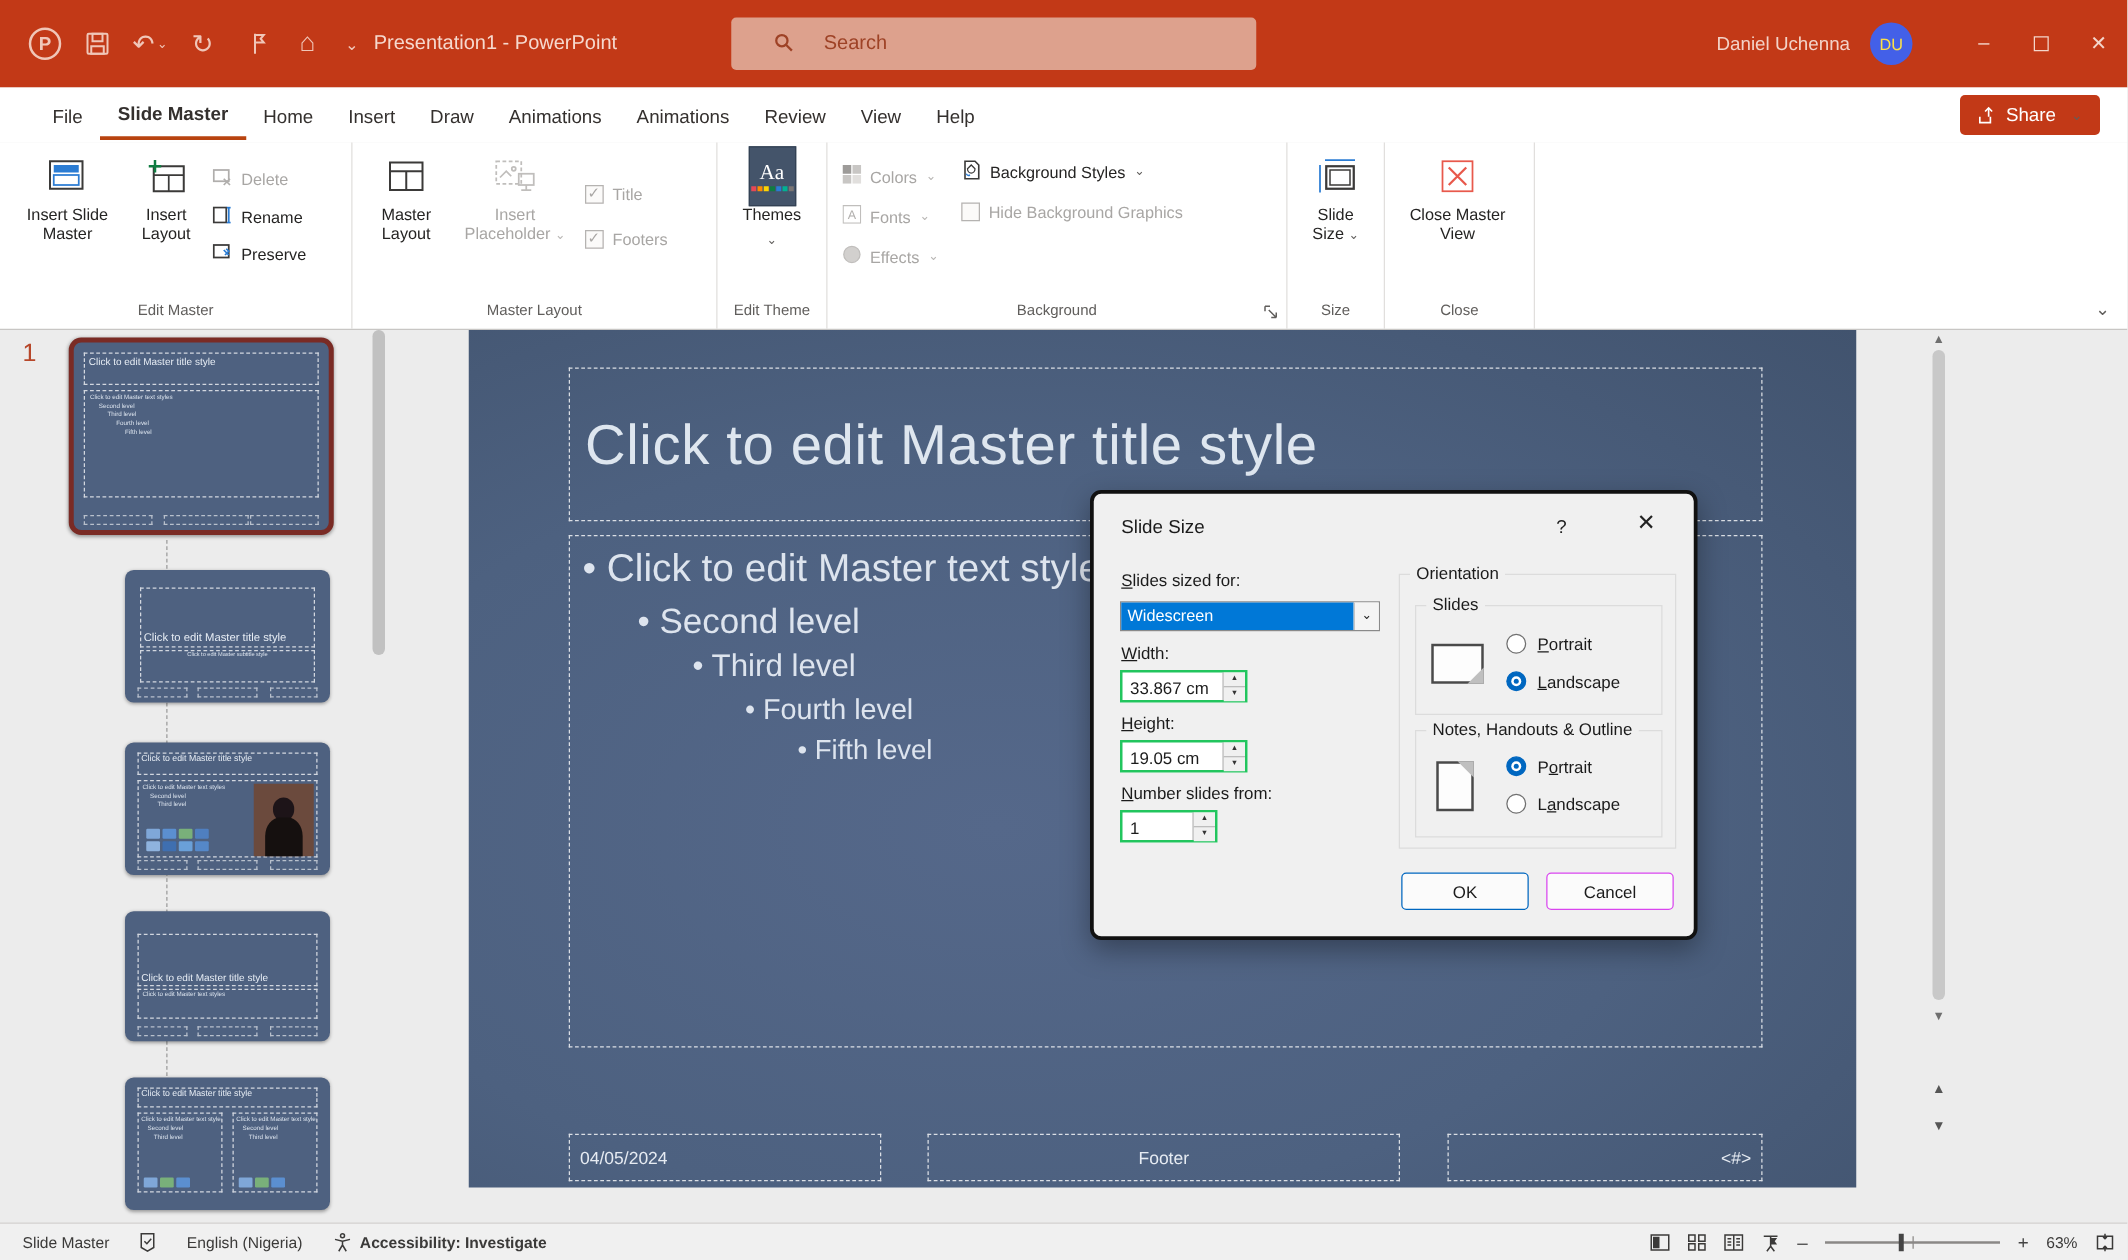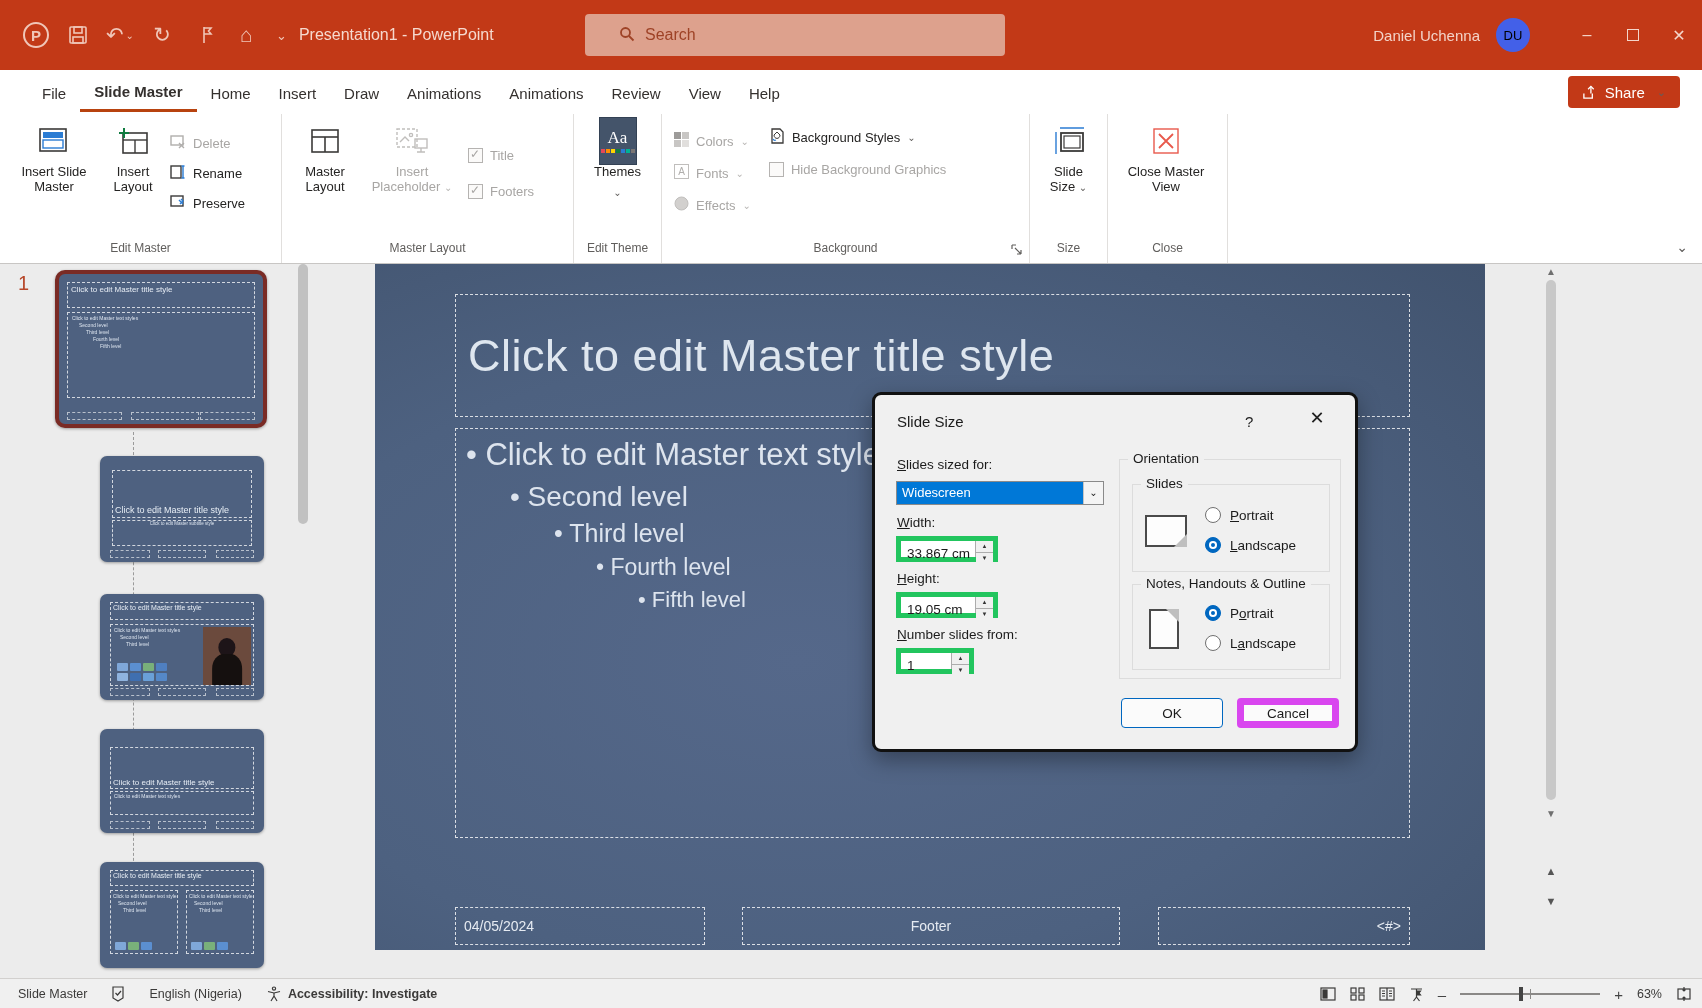"Search" .search-label { margin-left: 22px -> 36px }
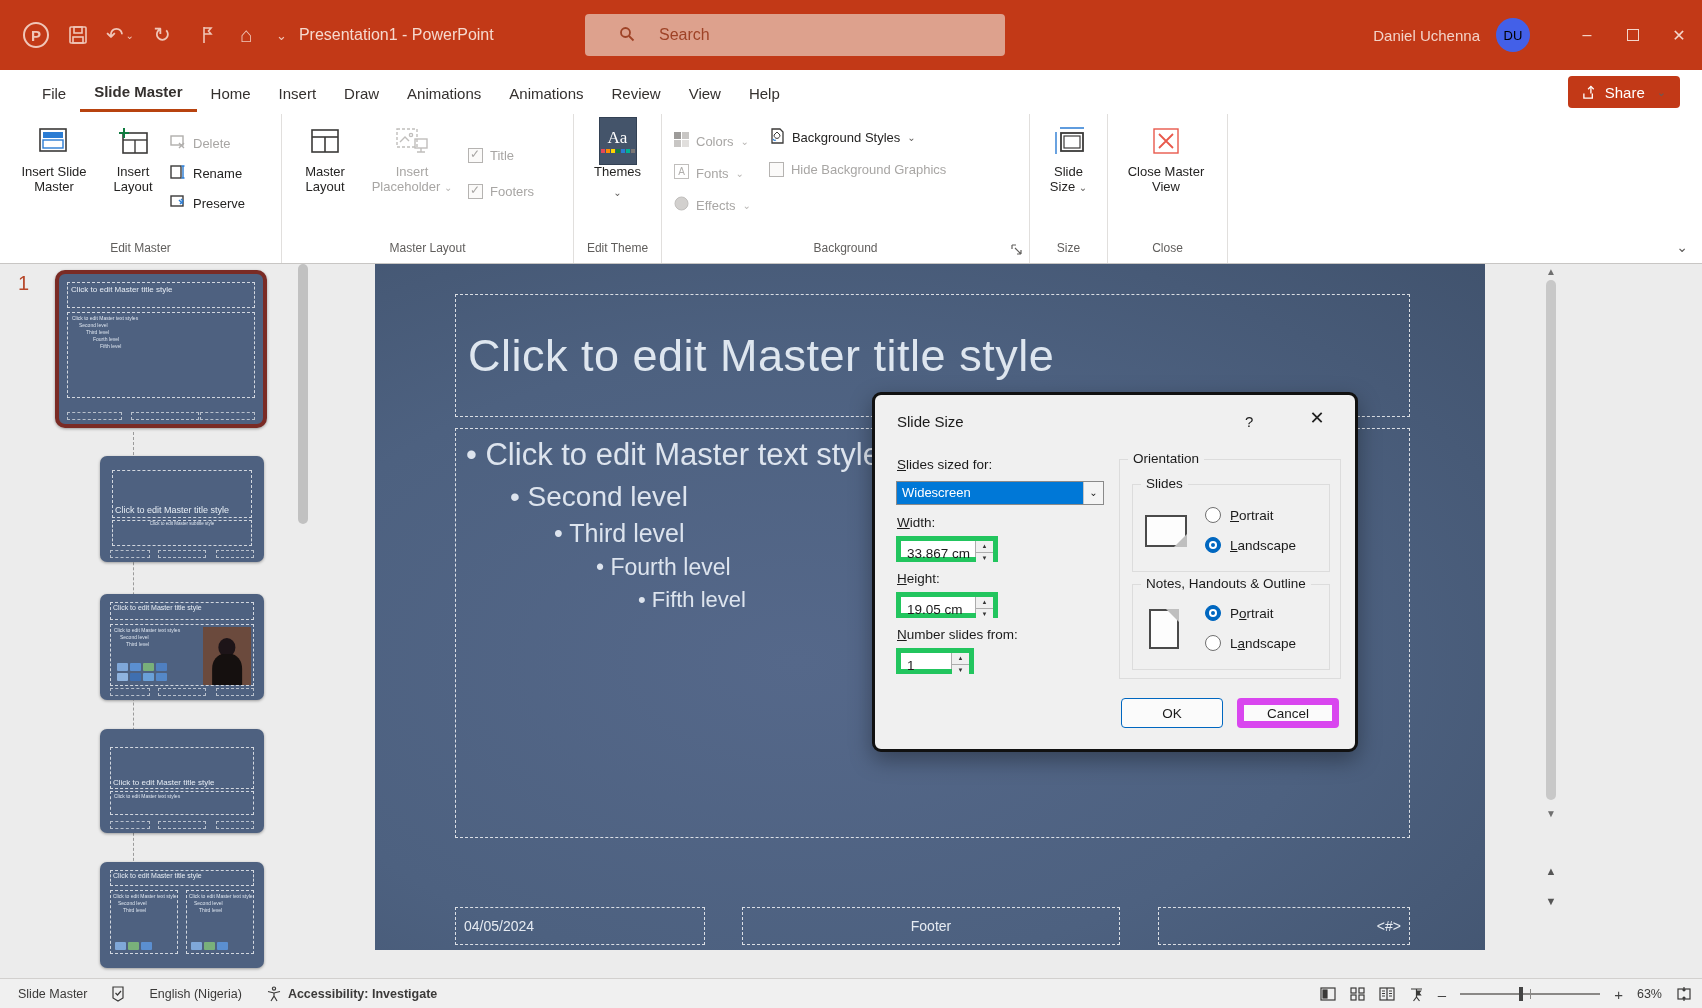"DU" .avatar { color: #000000 -> #fde047 }
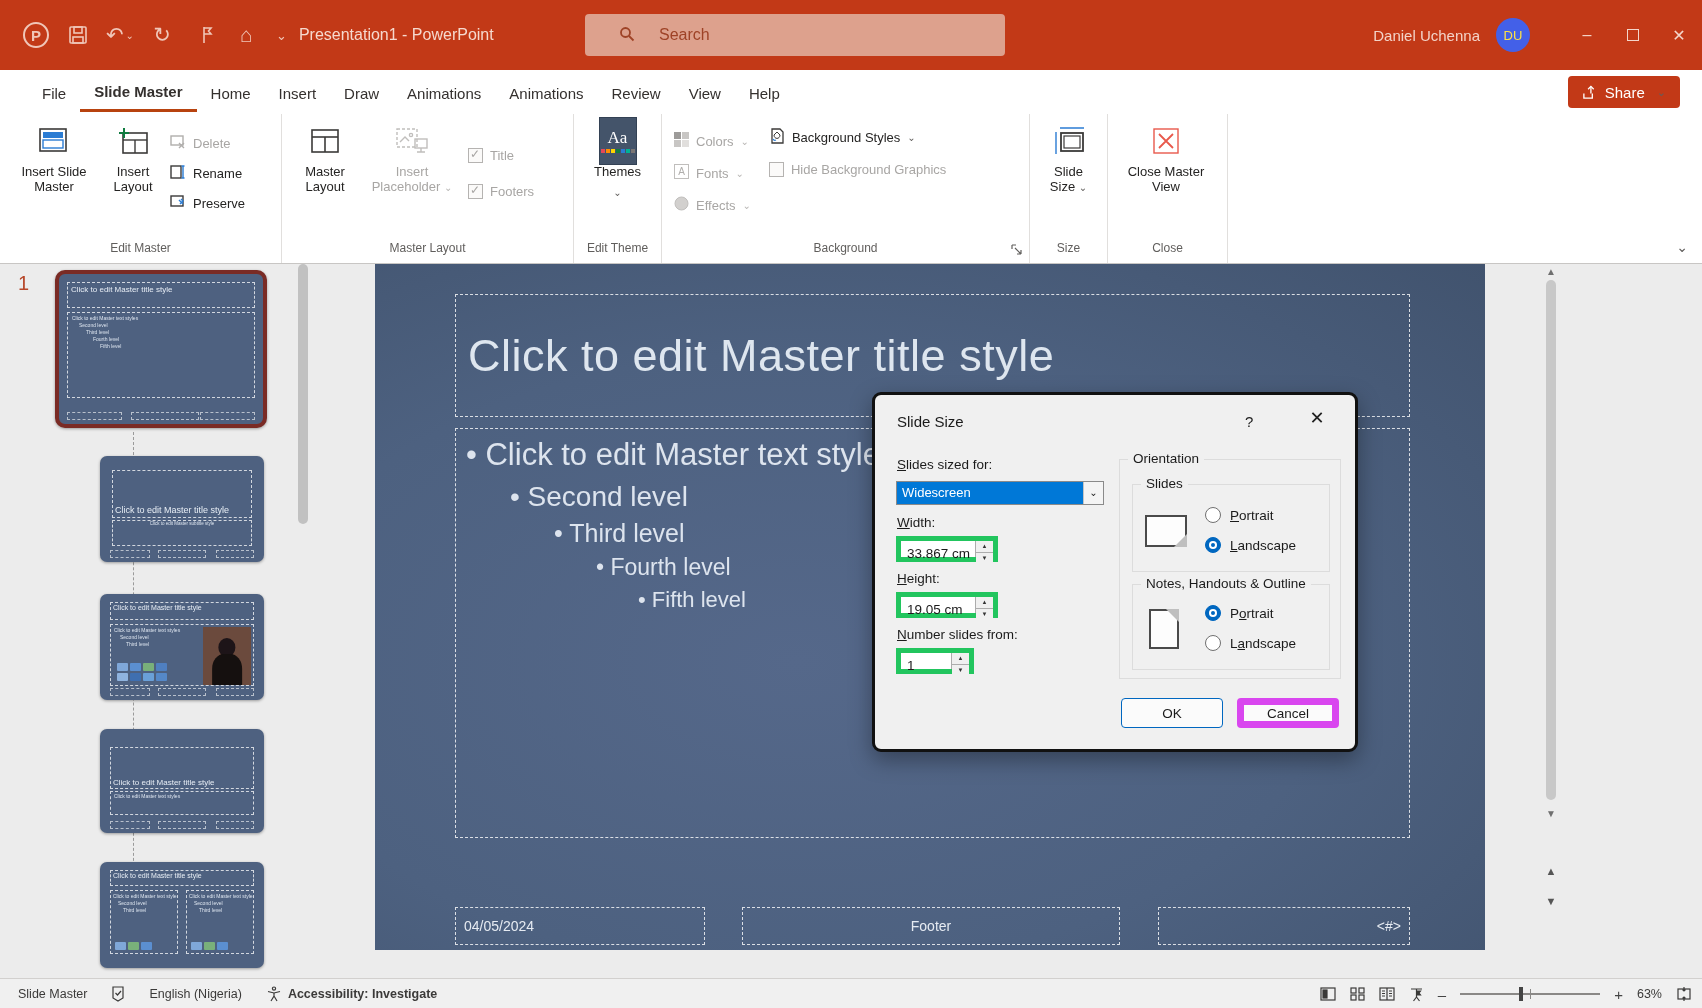"33.867 cm" .spin-input { border: 5px solid #22c55e -> 2px solid #22c55e }
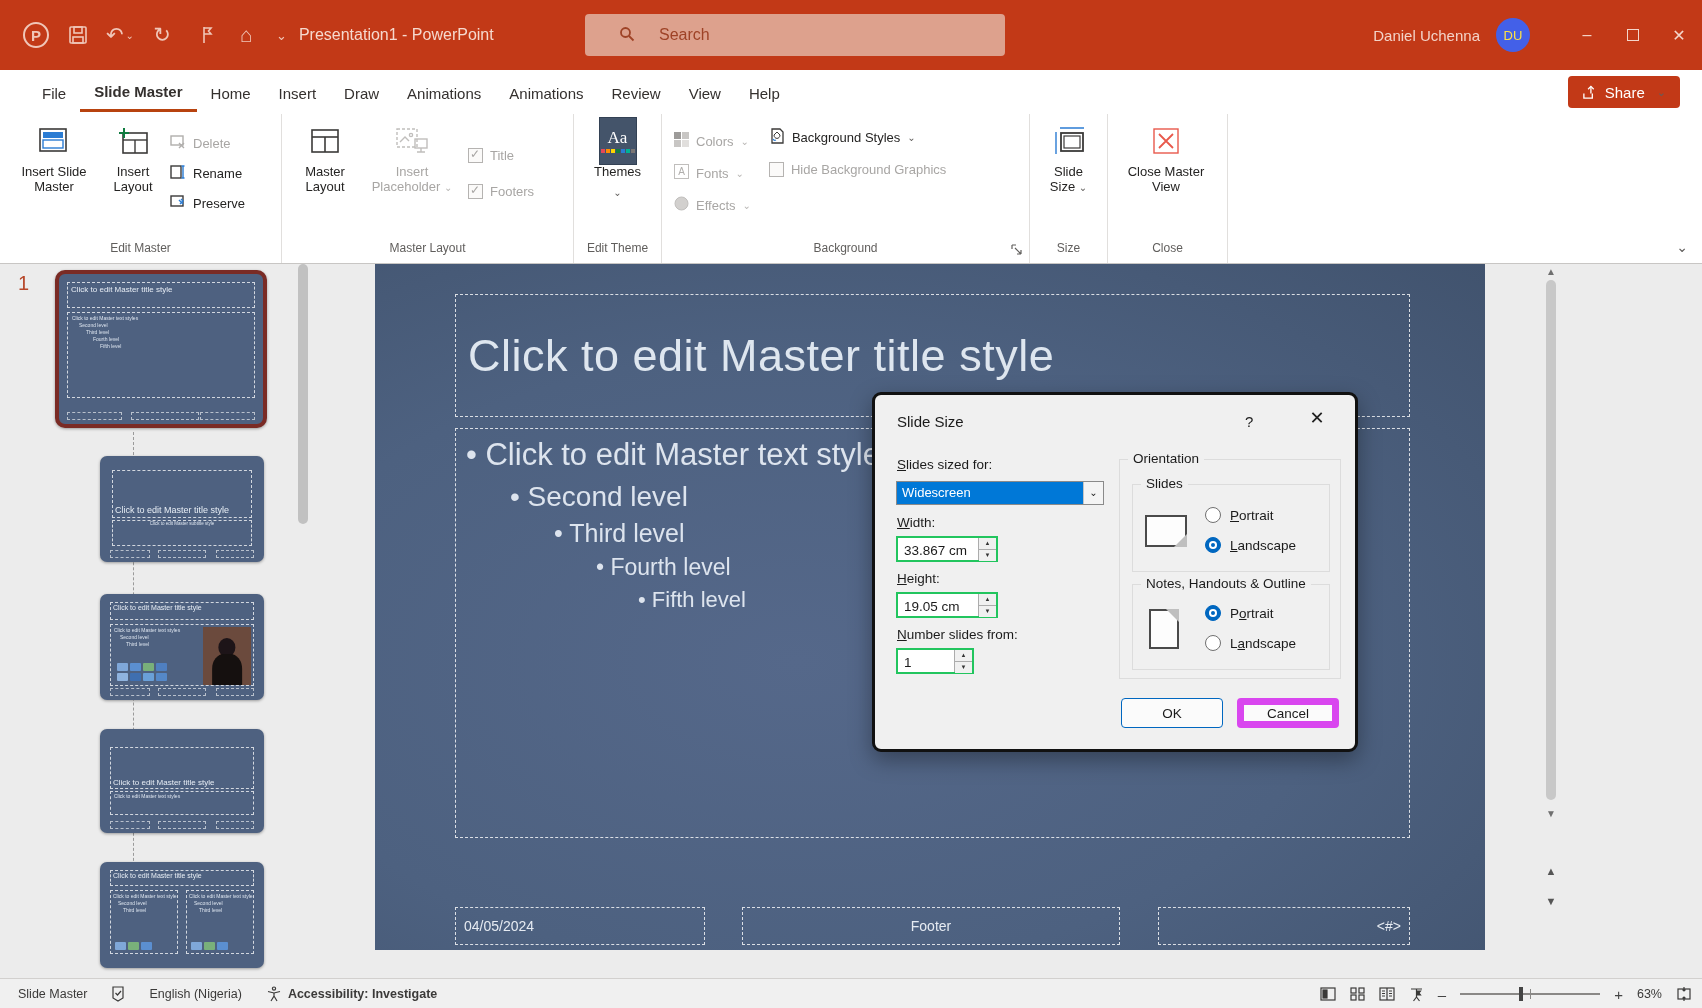"Cancel" .dlg-btn { border: 7px solid #d946ef -> 1px solid #d946ef }
